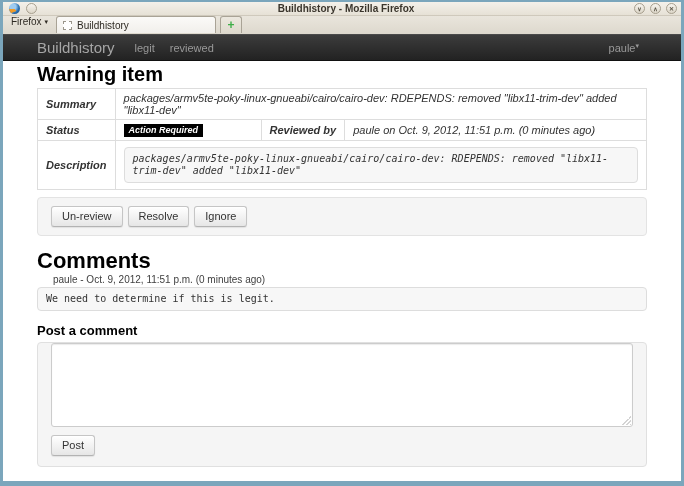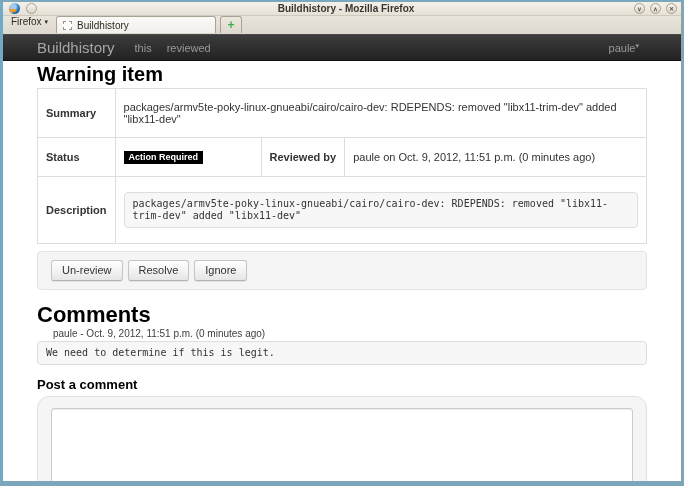"this" a.nav-link { text: this -> legit }
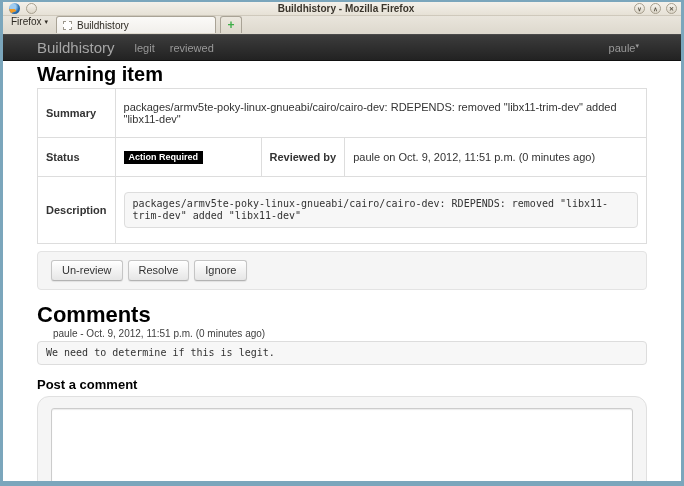"Summary" table.item-table td { font-style: none -> italic; padding: 12px 8px -> 3px 8px }
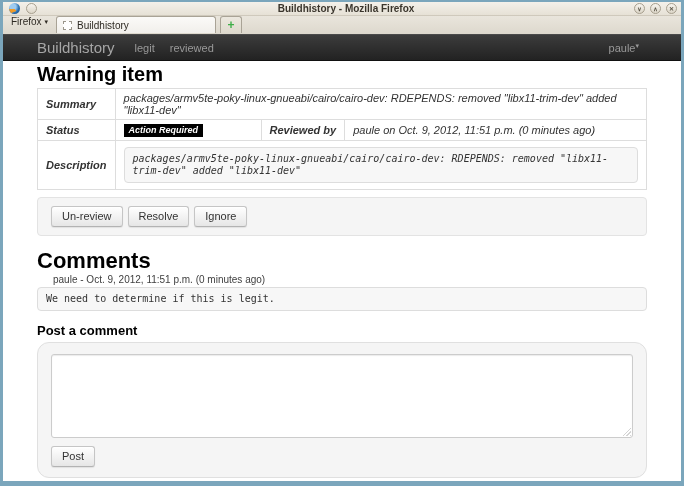"Post" .well { border-radius: 12px -> 4px; padding: 11px 13px 10px -> 0 13px 10px }
